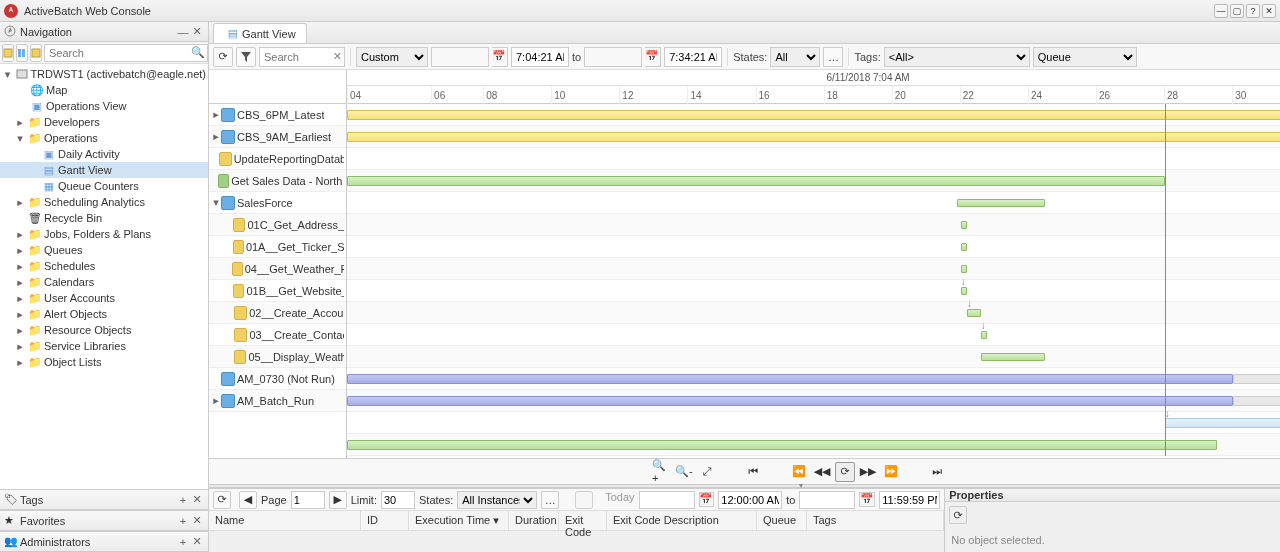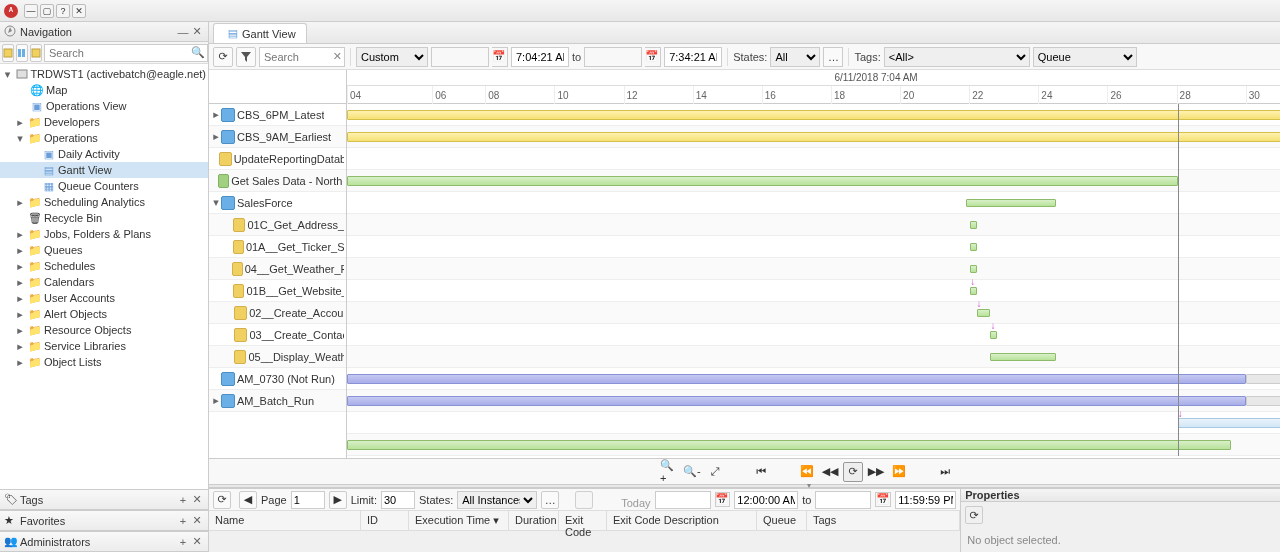"ActiveBatch Web Console" span.title { html: none -> <span>ActiveBatch Web Console</span> }
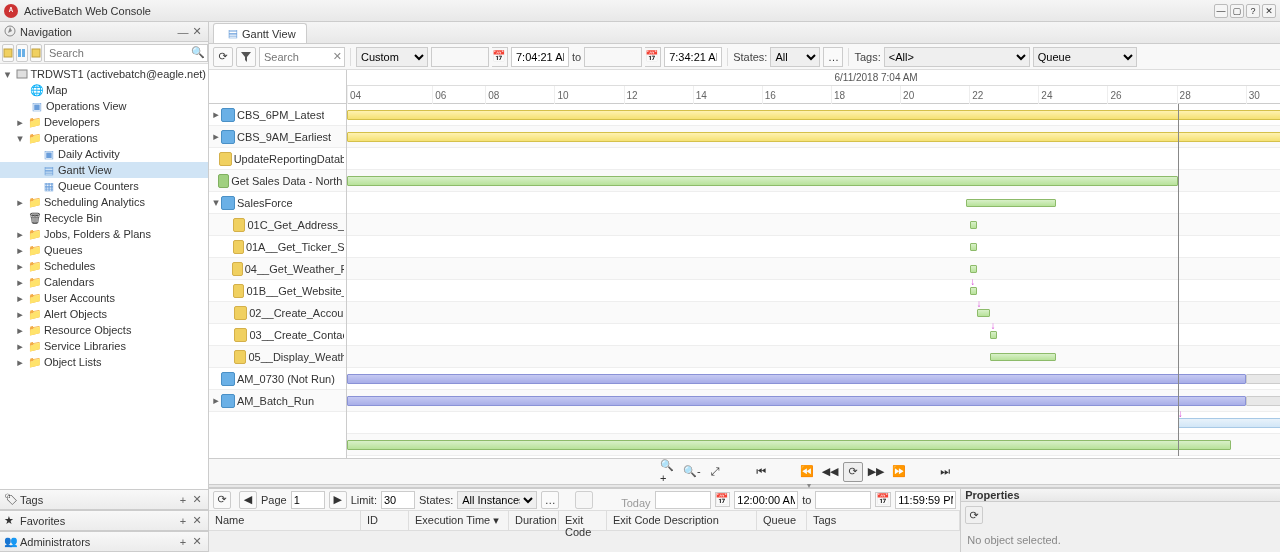"Today" label { align-items: flex-end -> flex-start; gap: 20px -> 4px }
